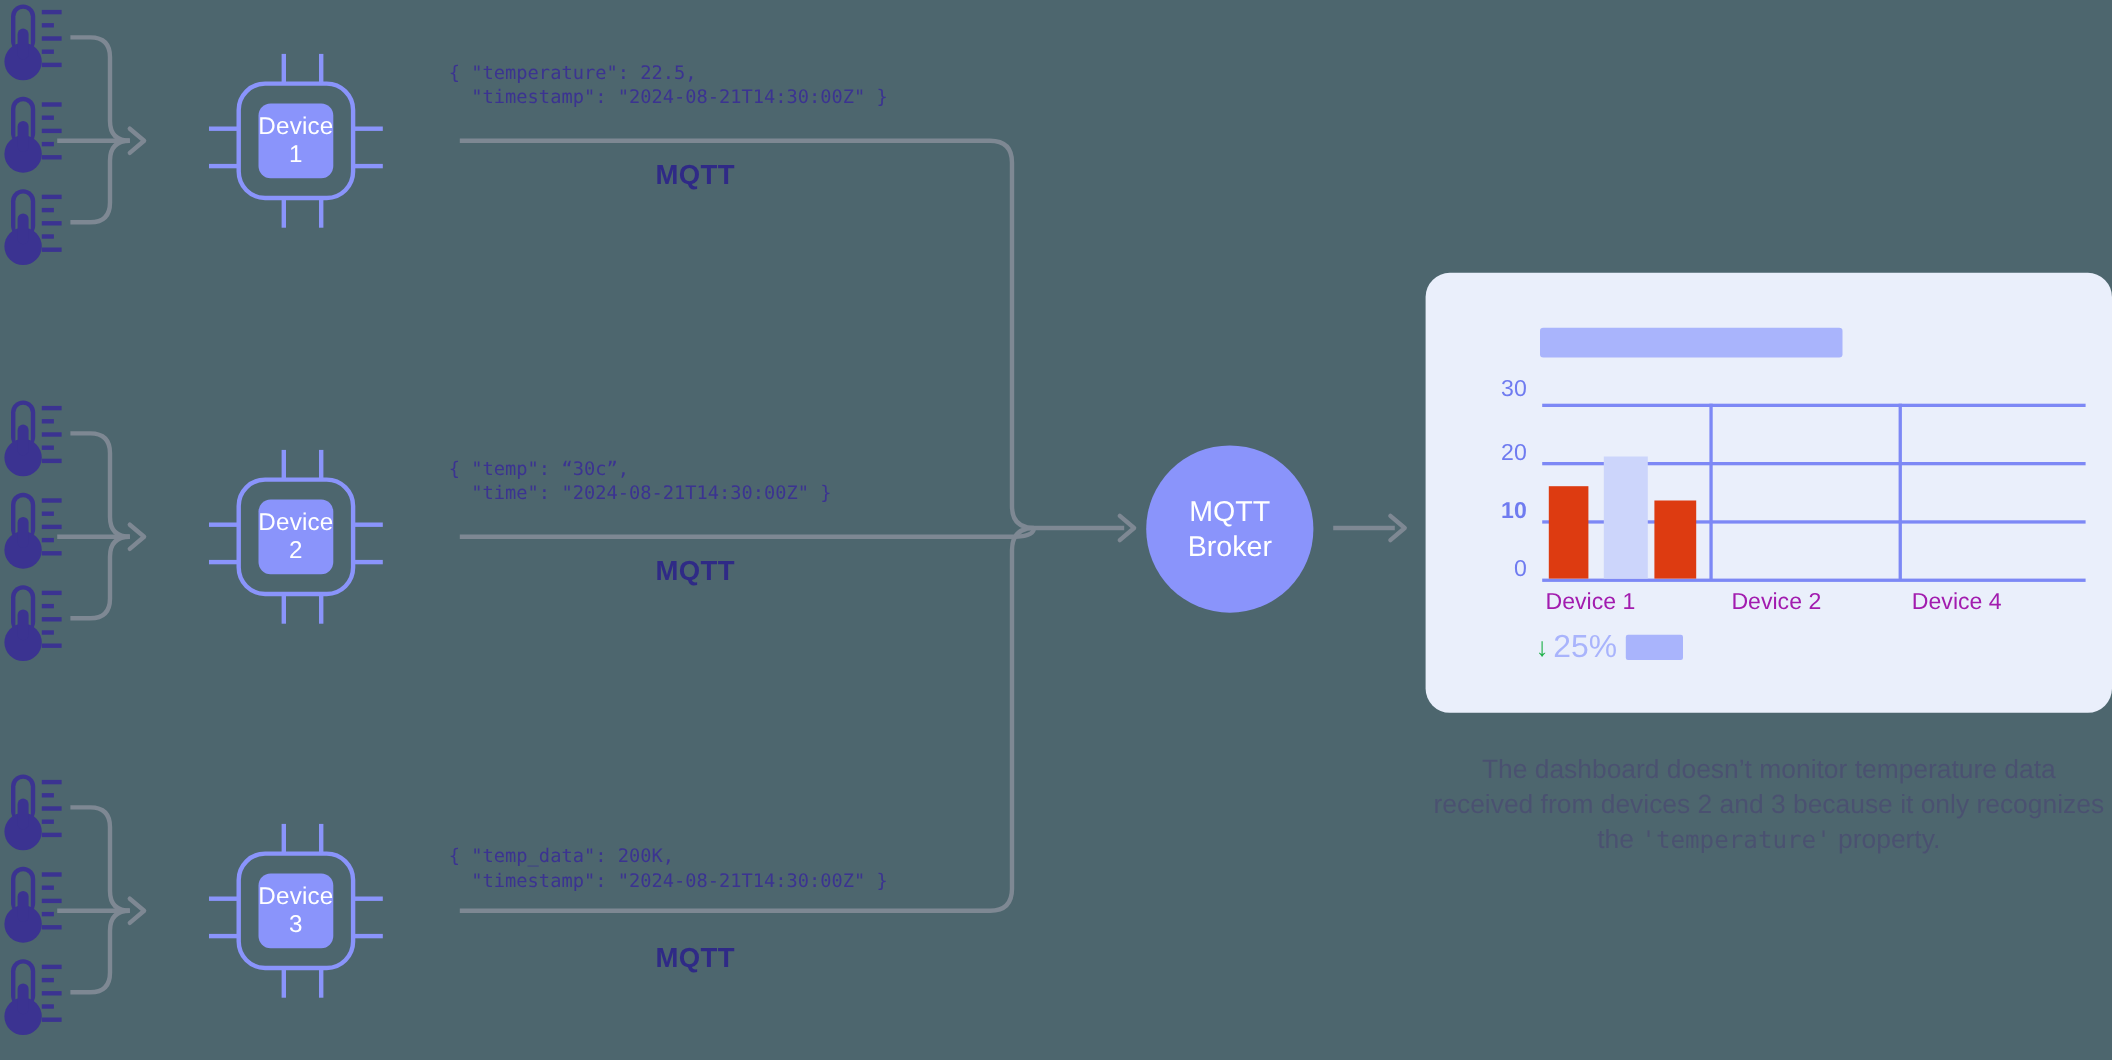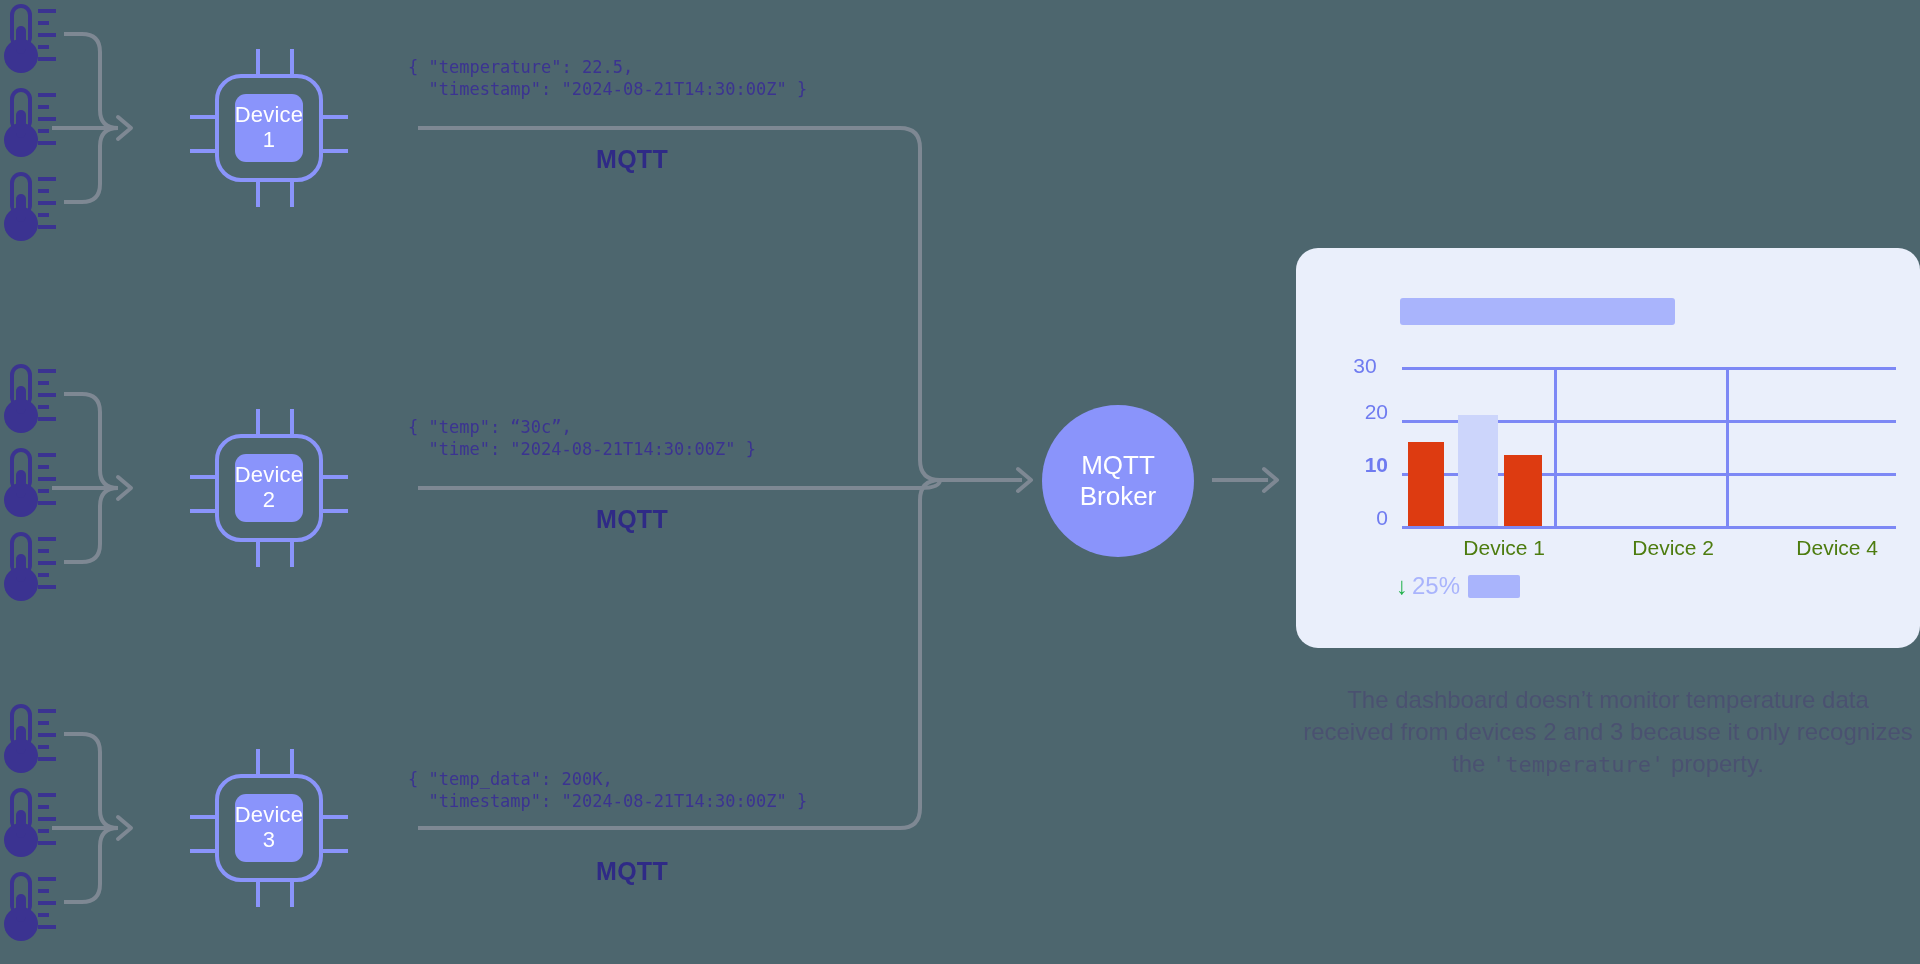"30" div.y-tick { text-align: center -> none; top: 106px -> 94px }
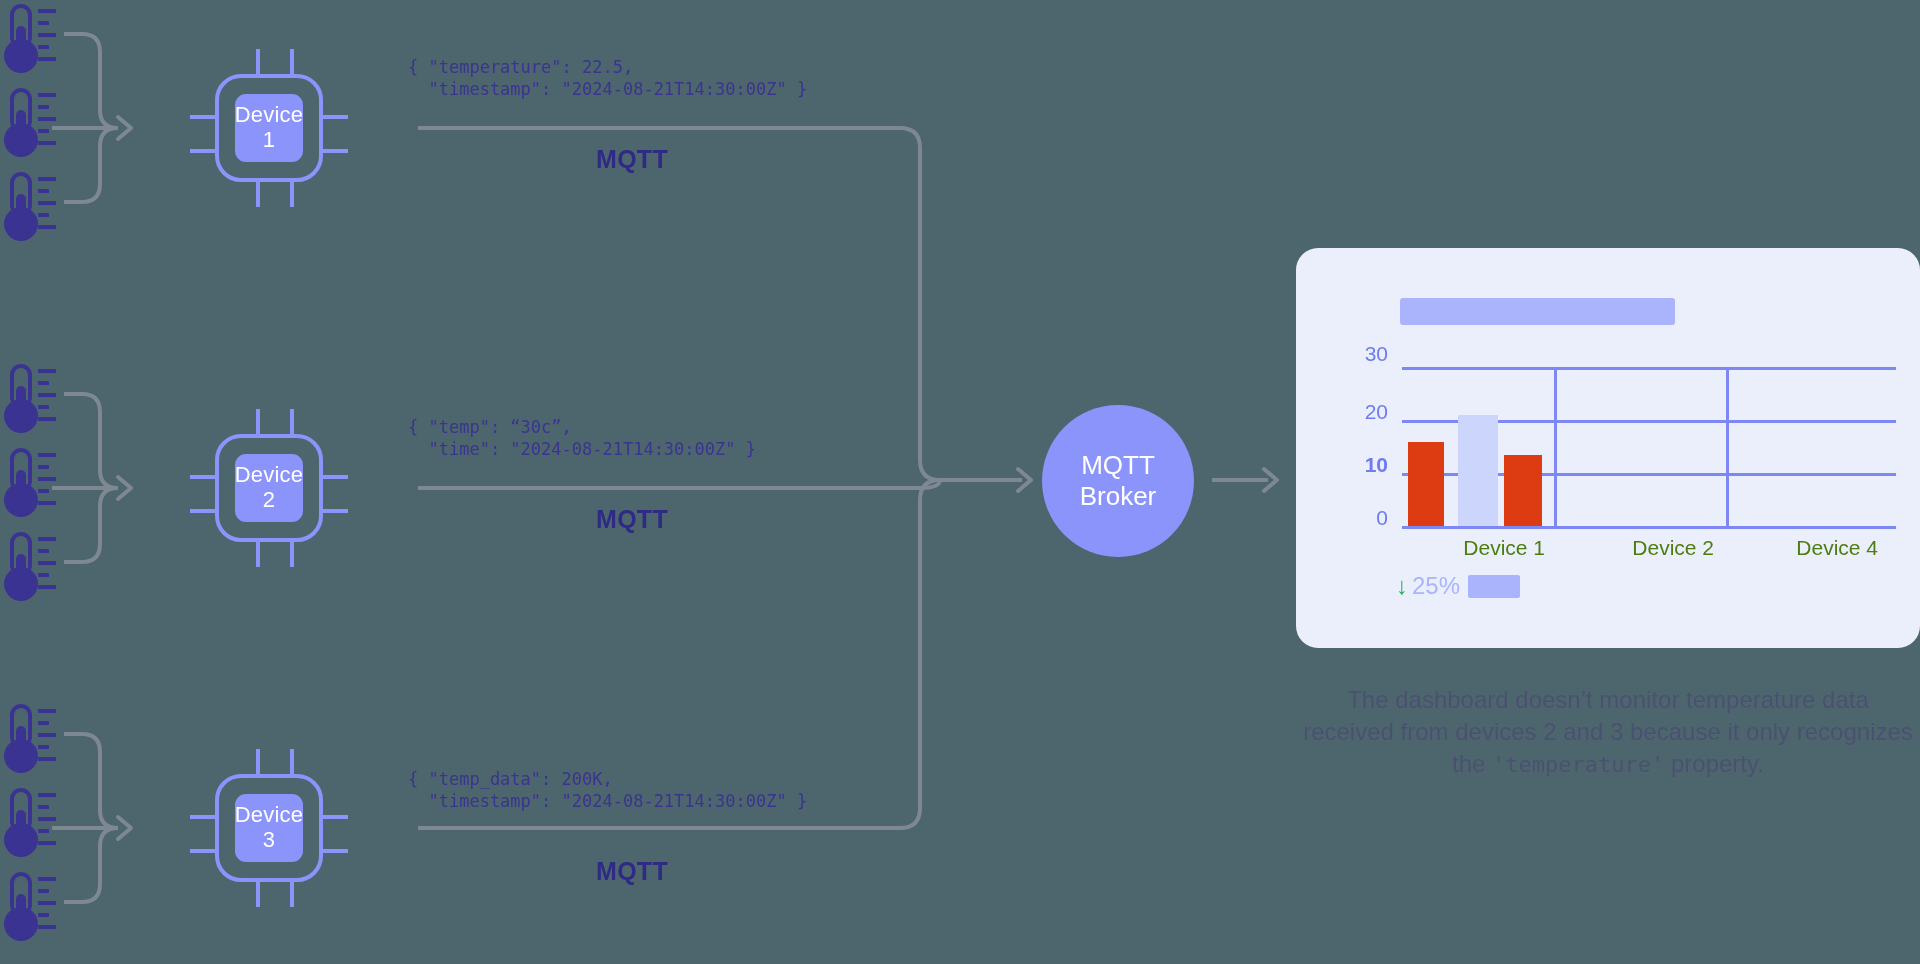"Device 1" .x-tick { color: #4d7c0f -> #a21caf; text-align: right -> left }
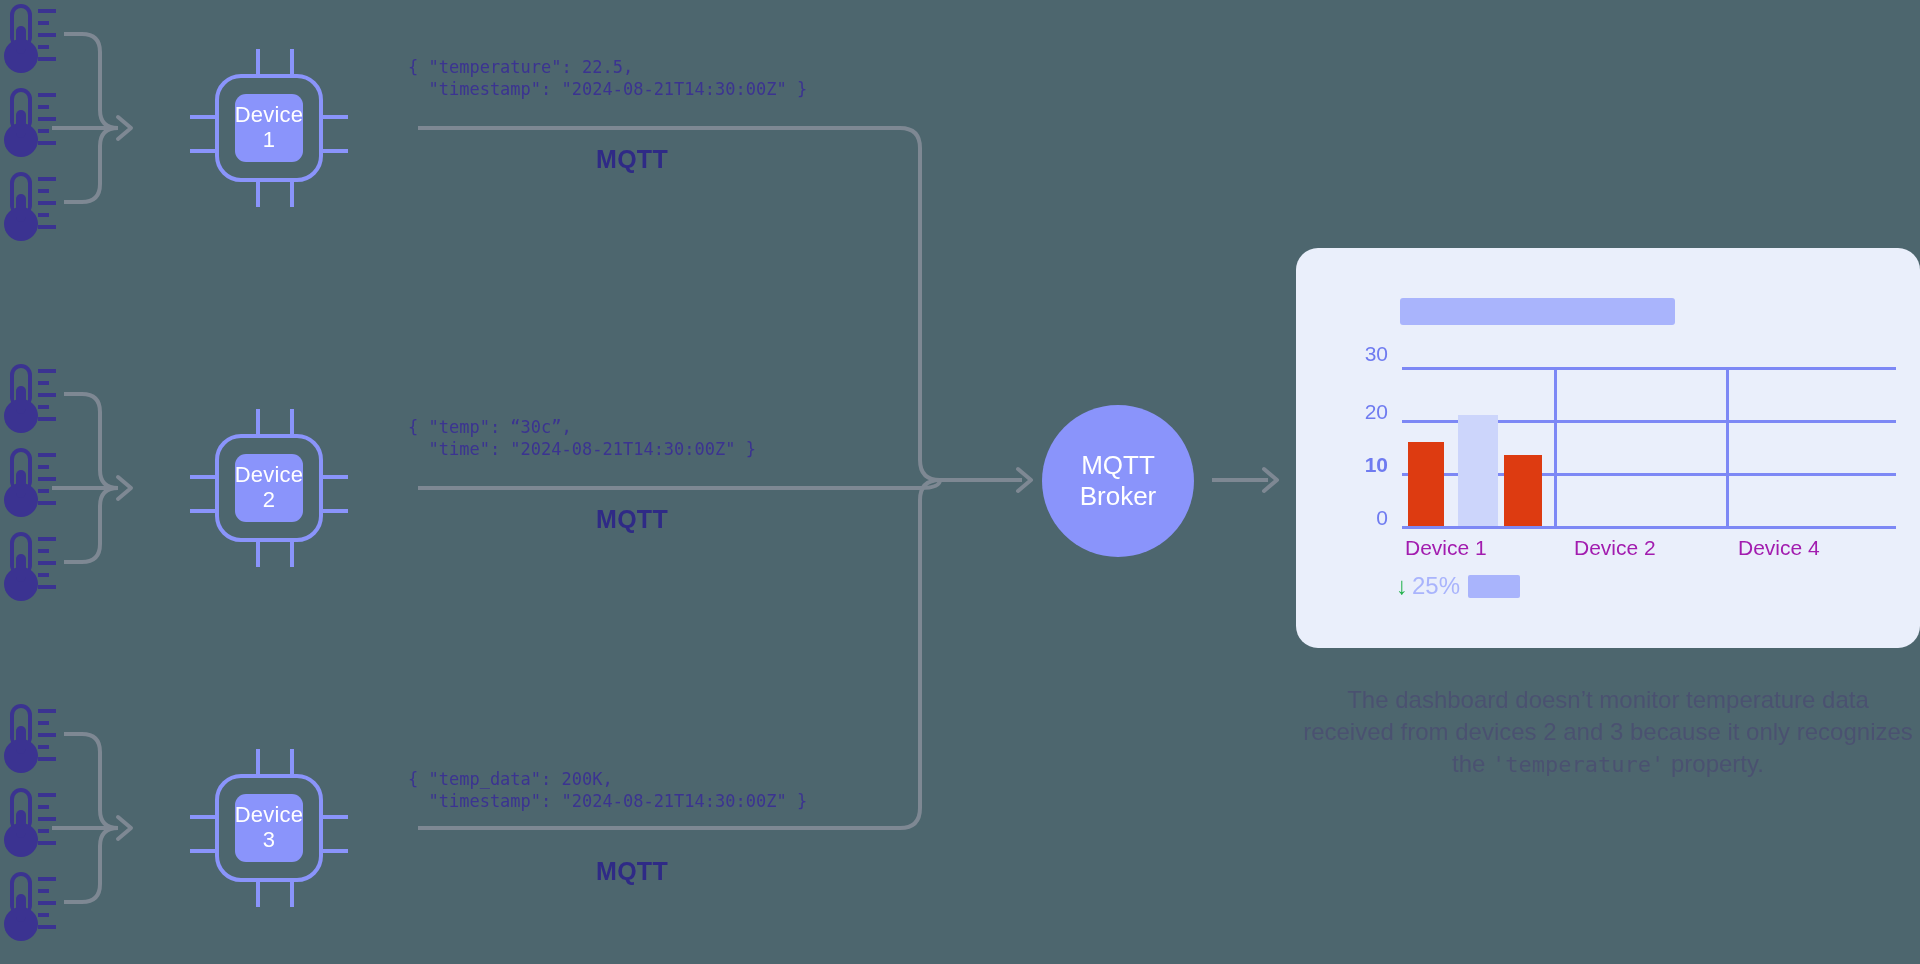"25%" .delta-value { font-size: 24px -> 29px }
